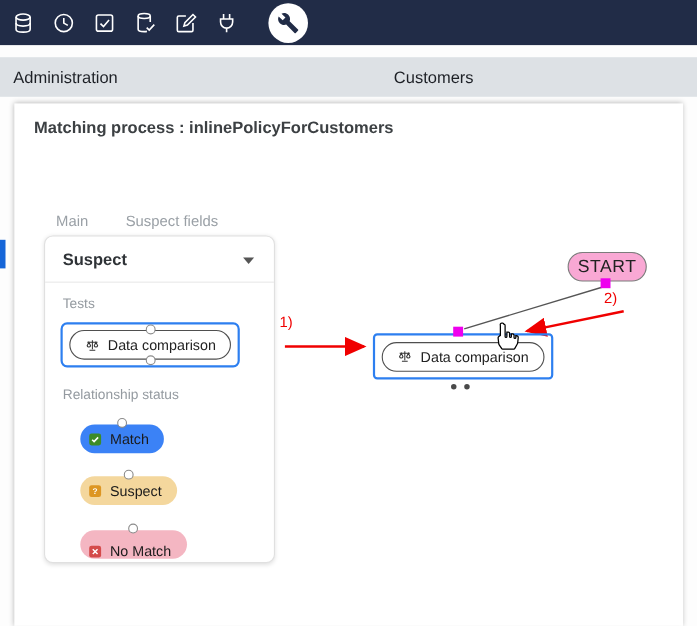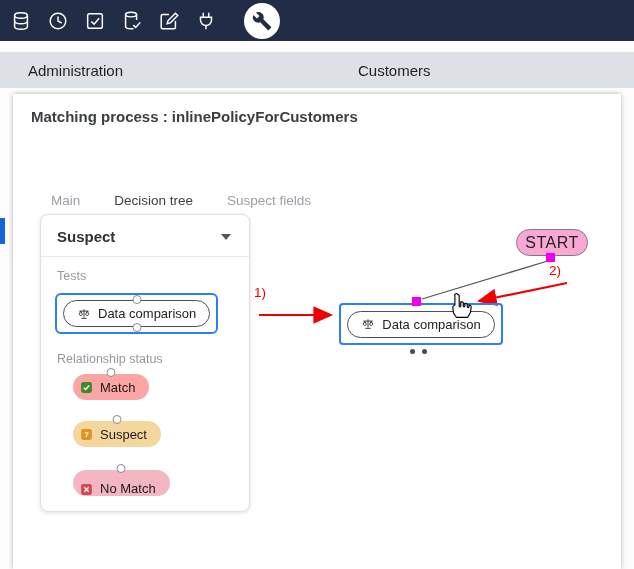"Administration" .crumb-left { margin-left: 28px -> 12px }
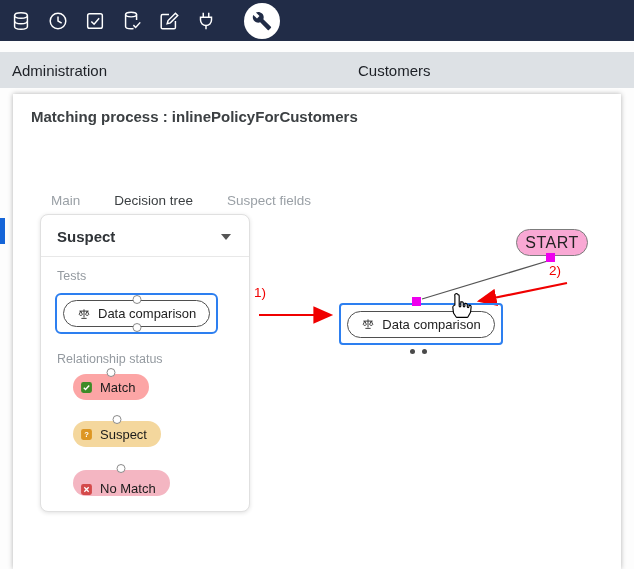"Decision tree" div.tab { html: <div>Decision tree</div> -> none }
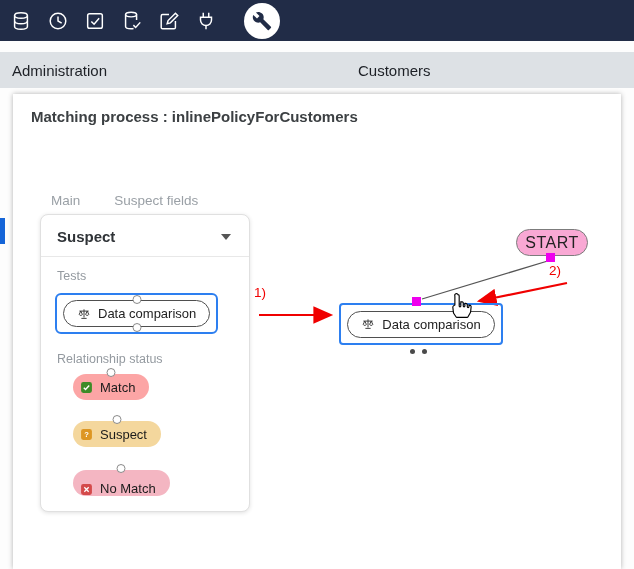"Match" .pill-match { background: #fca5a5 -> #3b82f6; margin-top: 8px -> 20px }
